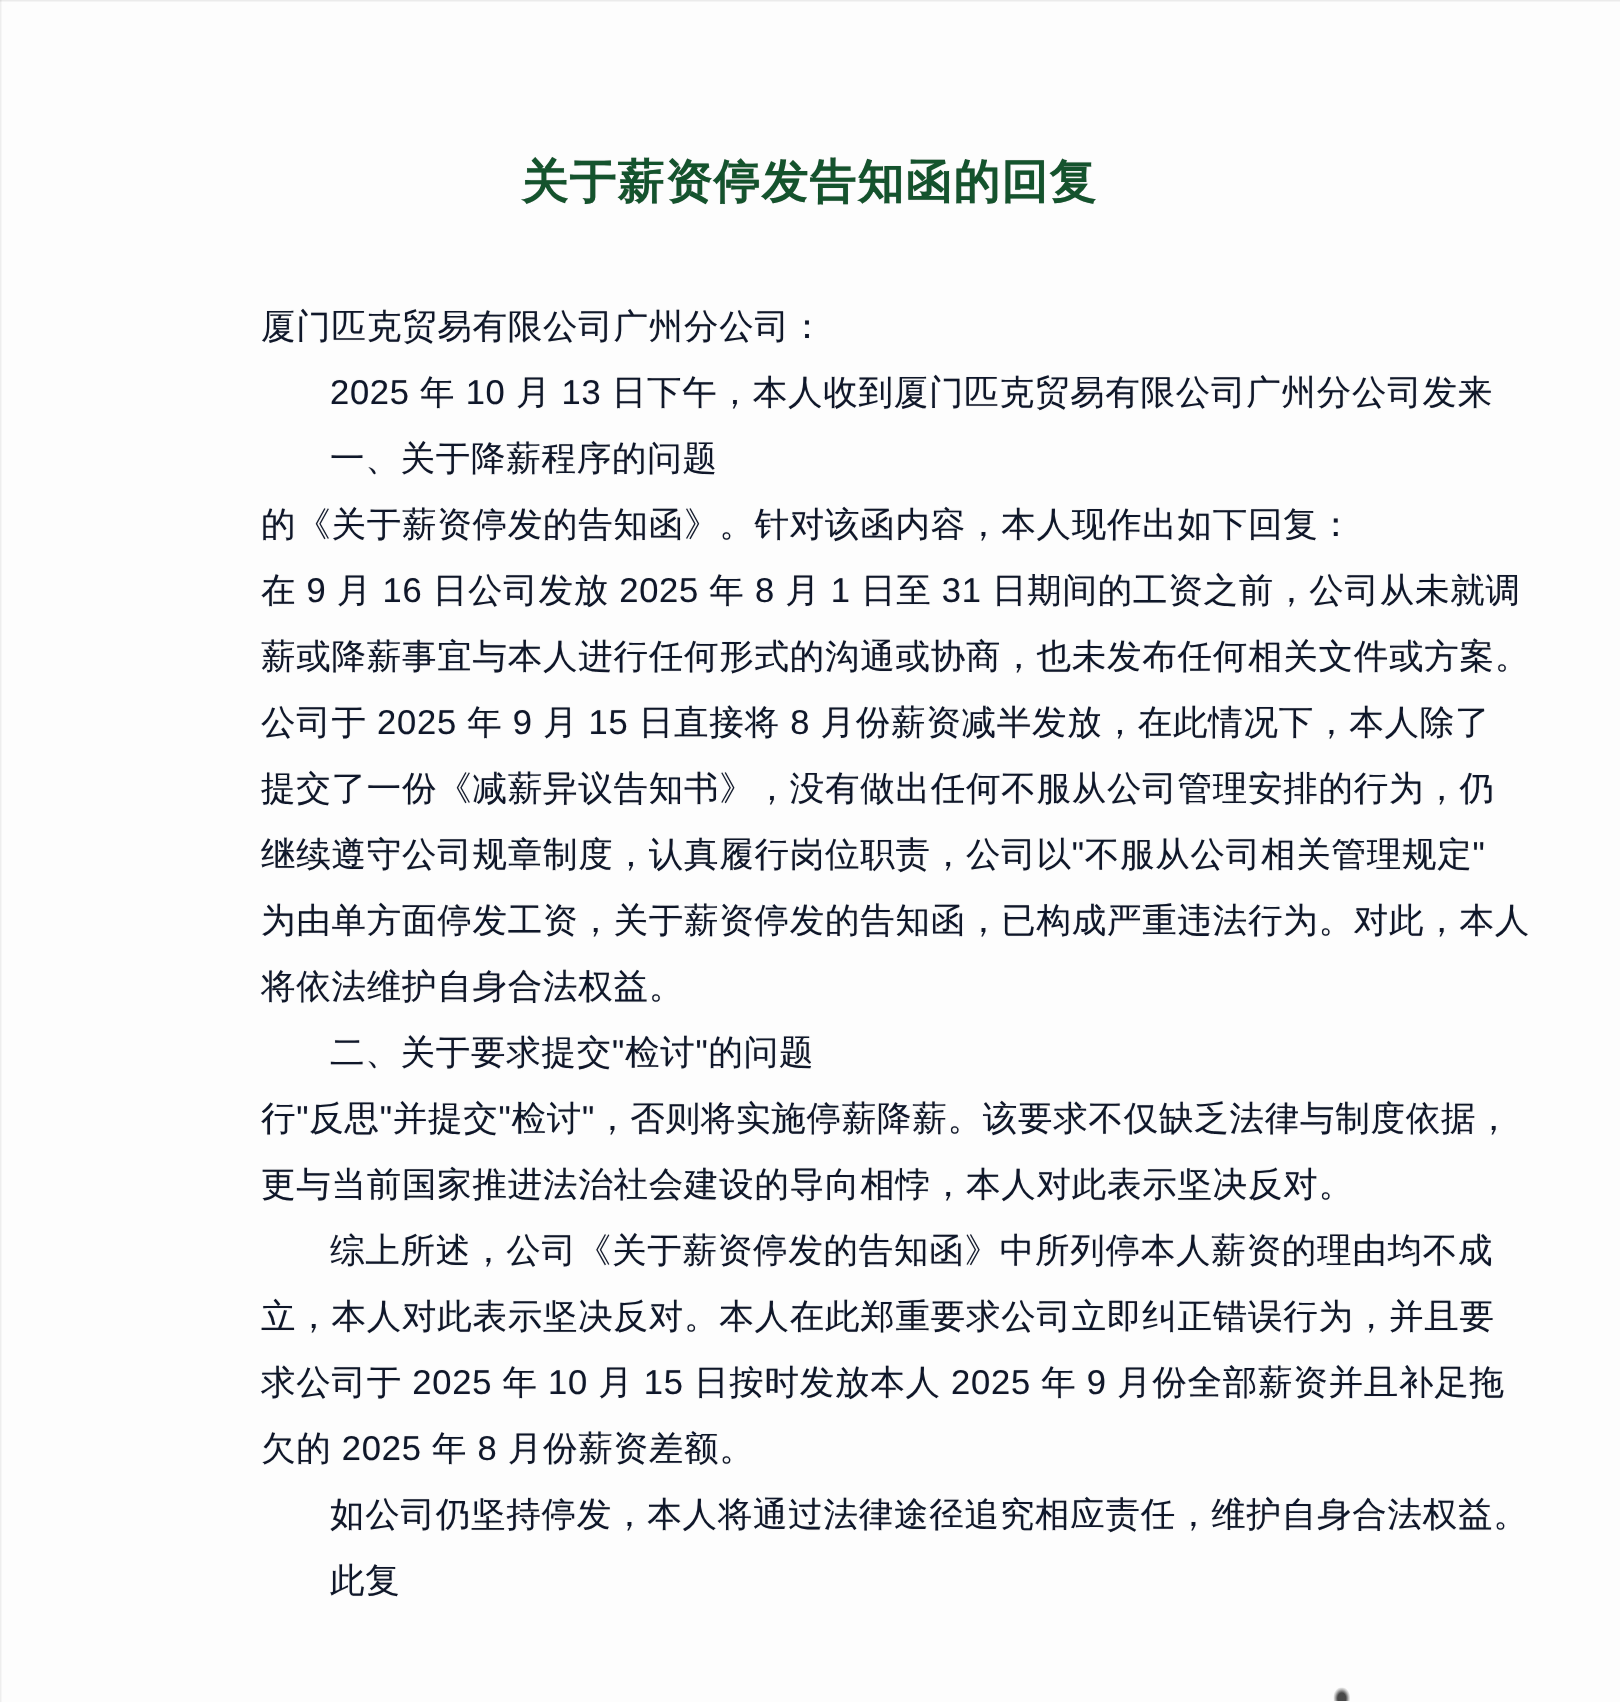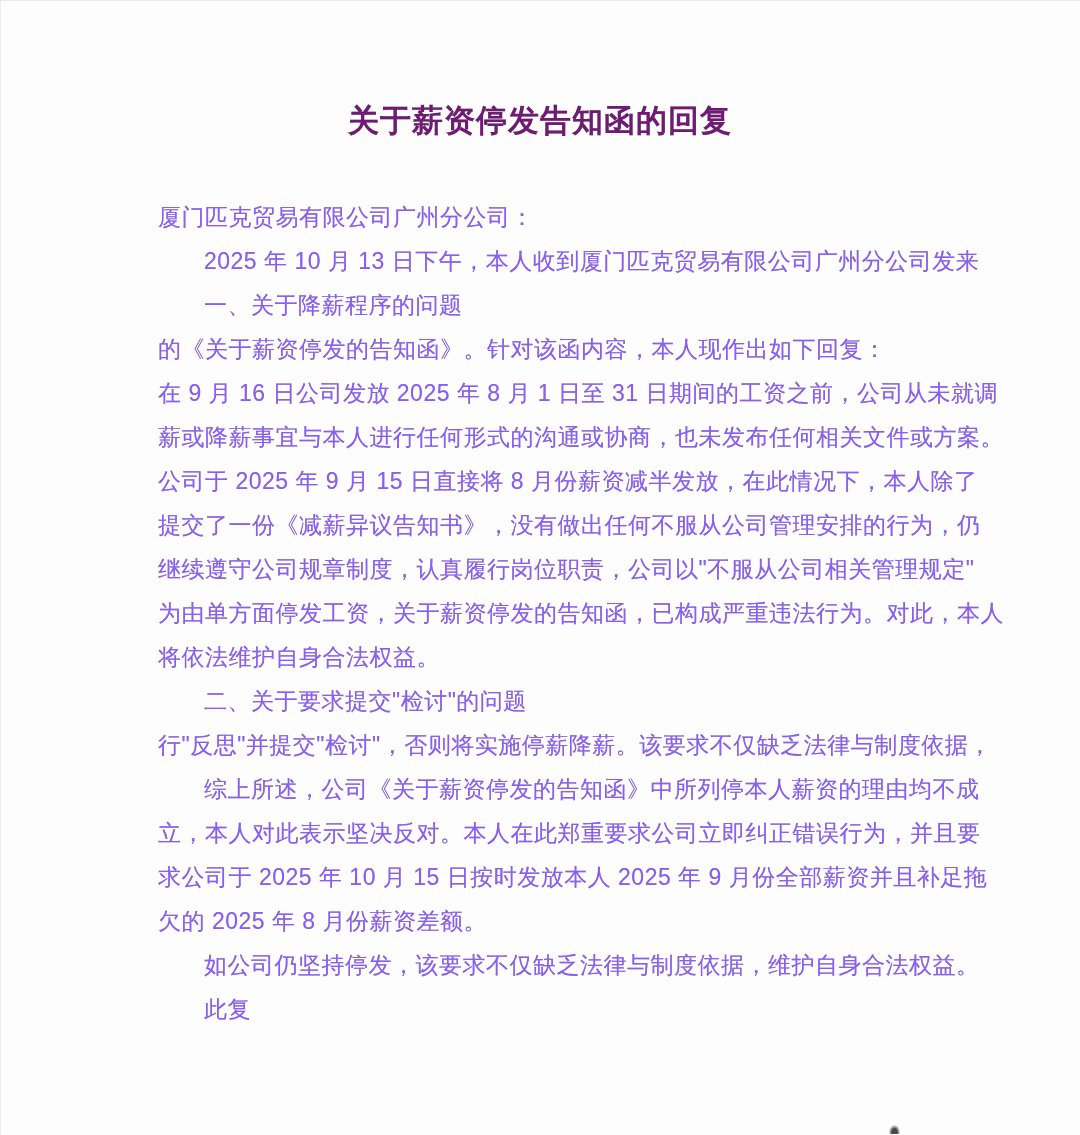"关于薪资停发告知函的回复" .doc-title { color: #701a75 -> #14532d }
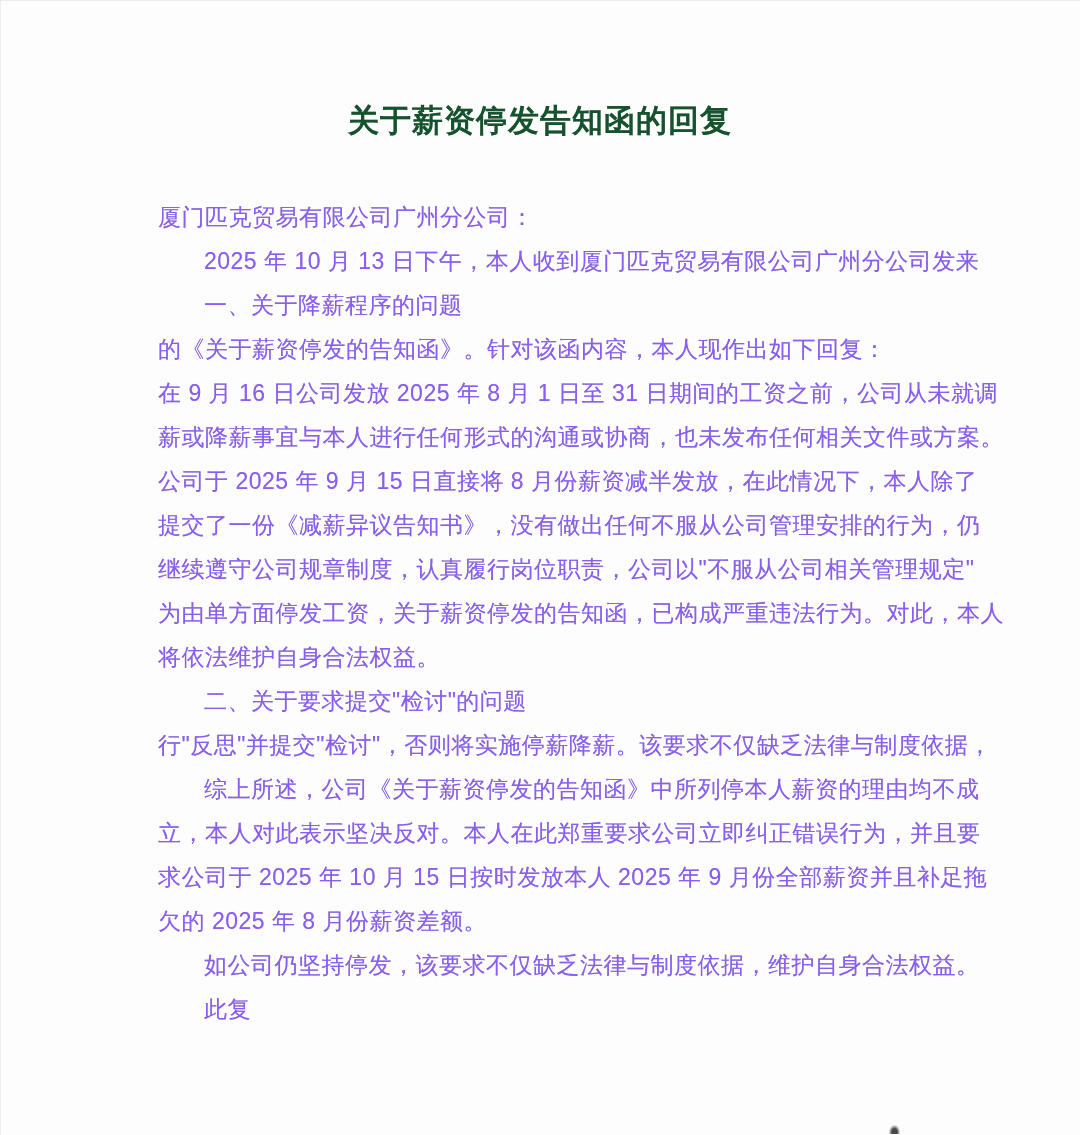"厦门匹克贸易有限公司广州分公司：" .doc-body { color: #8b5cf6 -> #0f172a; left: 158px -> 174px }
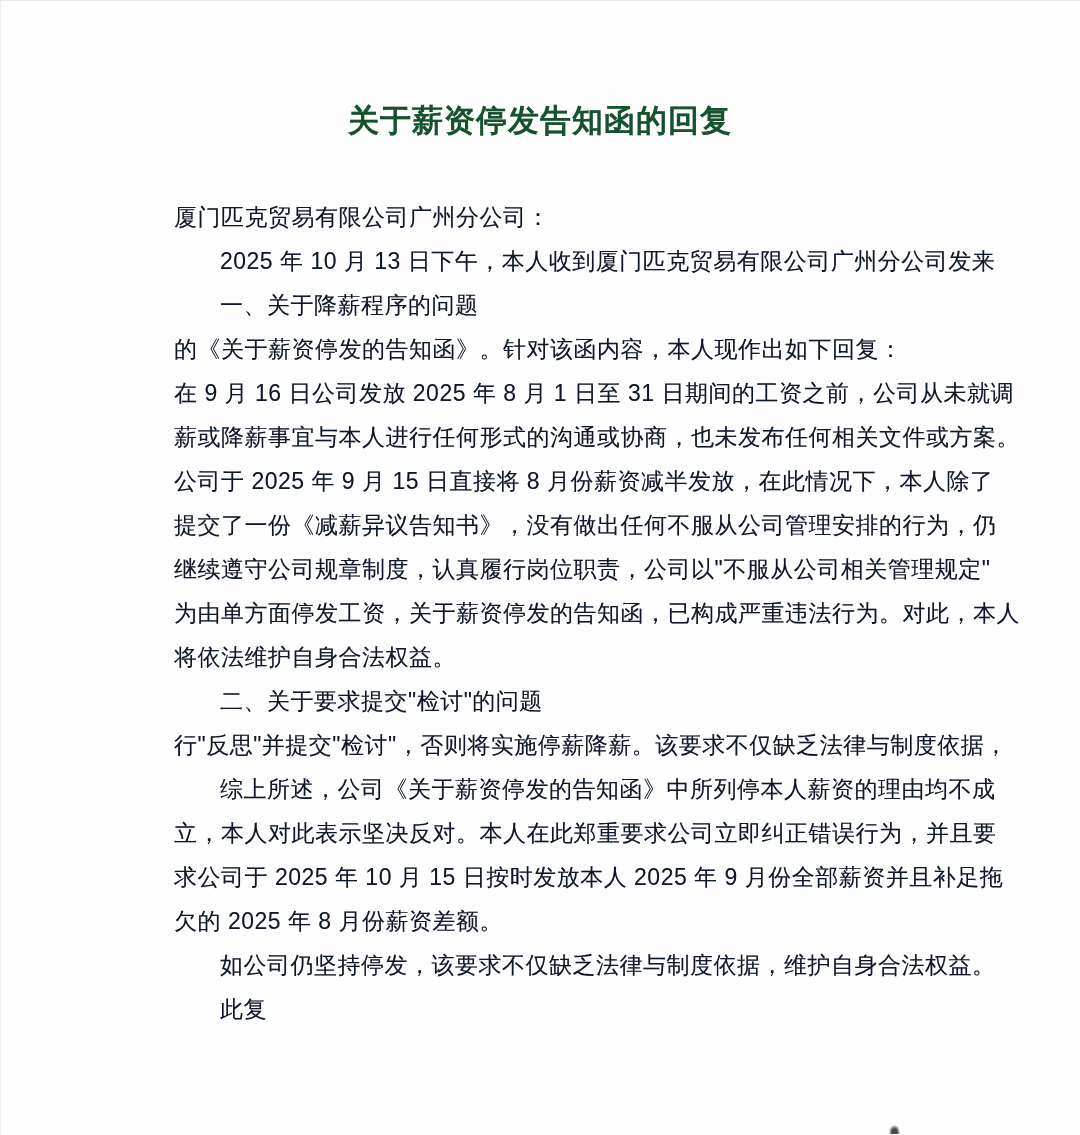"更与当前国家推进法治社会建设的导向相悖，本人对此表示坚决反对。" div.line { html: none -> <div>更与当前国家推进法治社会建设的导向相悖，本人对此表示坚决反对。</div> }
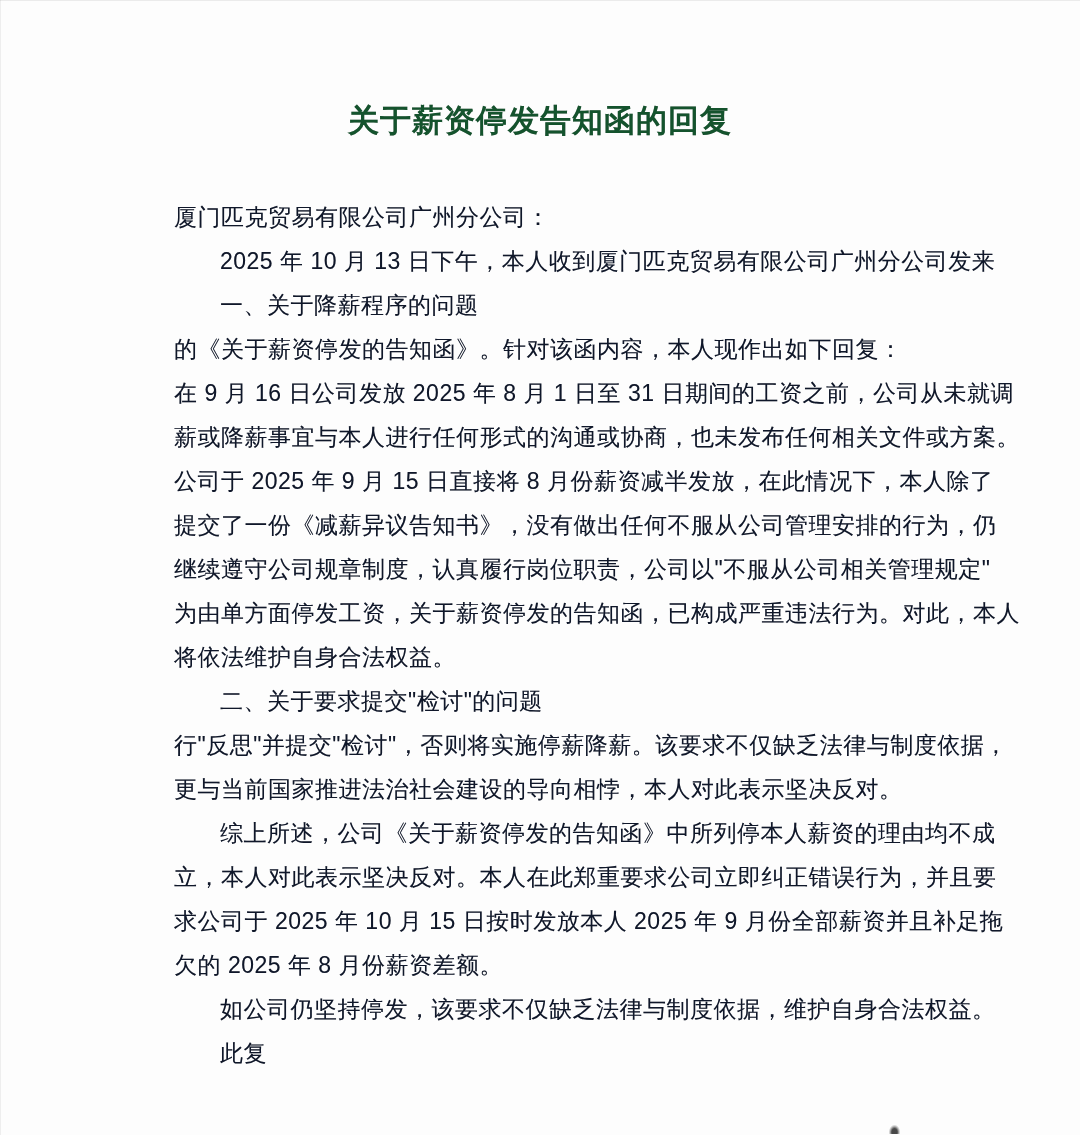"如公司仍坚持停发，该要求不仅缺乏法律与制度依据，维护自身合法权益。" div.line { text: 该要求不仅缺乏法律与制度依据 -> 本人将通过法律途径追究相应责任 }
